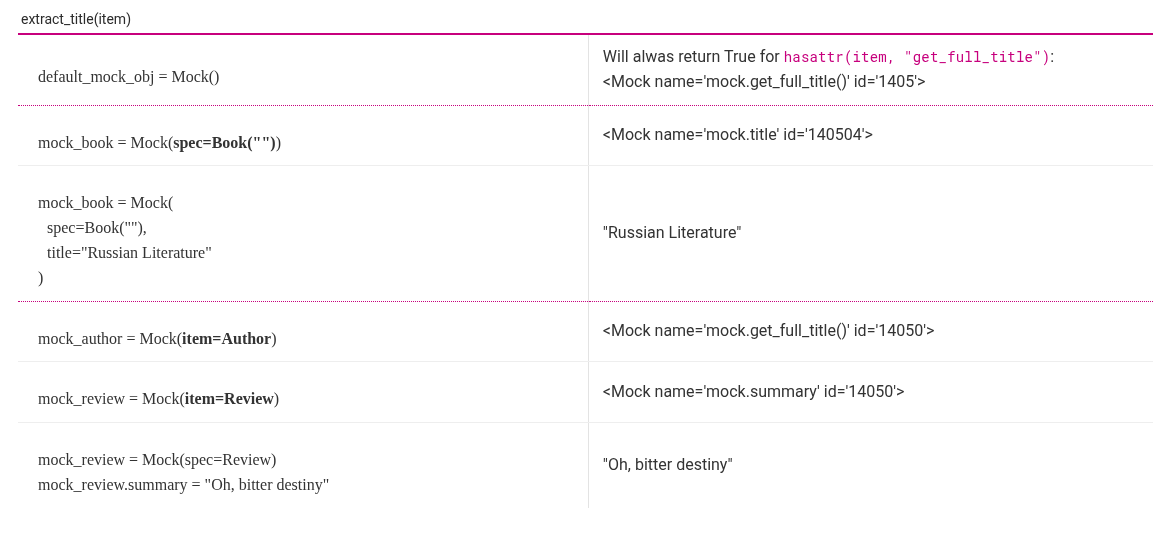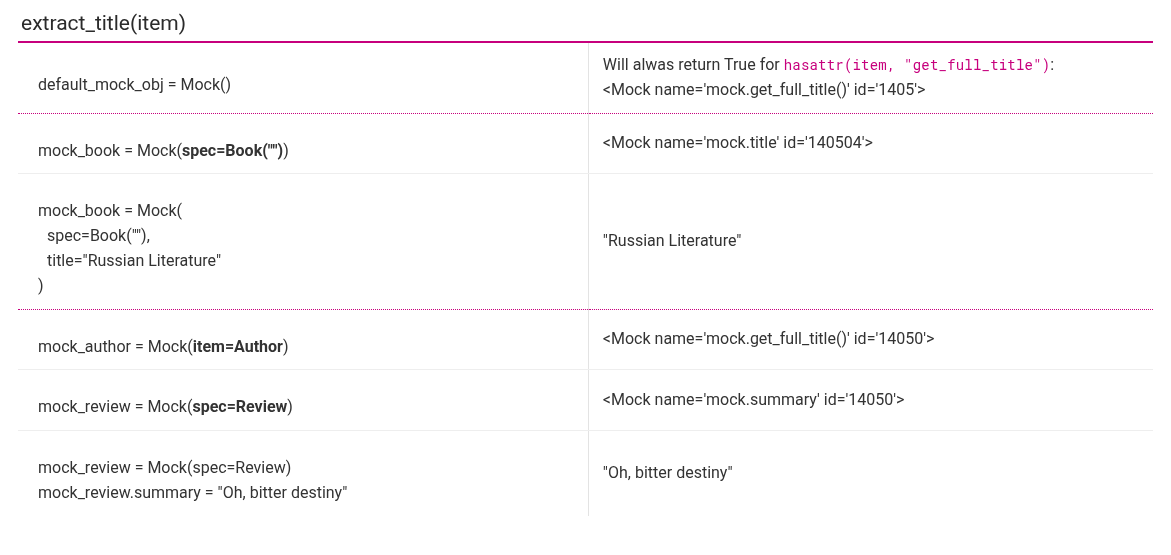"extract_title(item)" .header { font-size: 21px -> 14px }
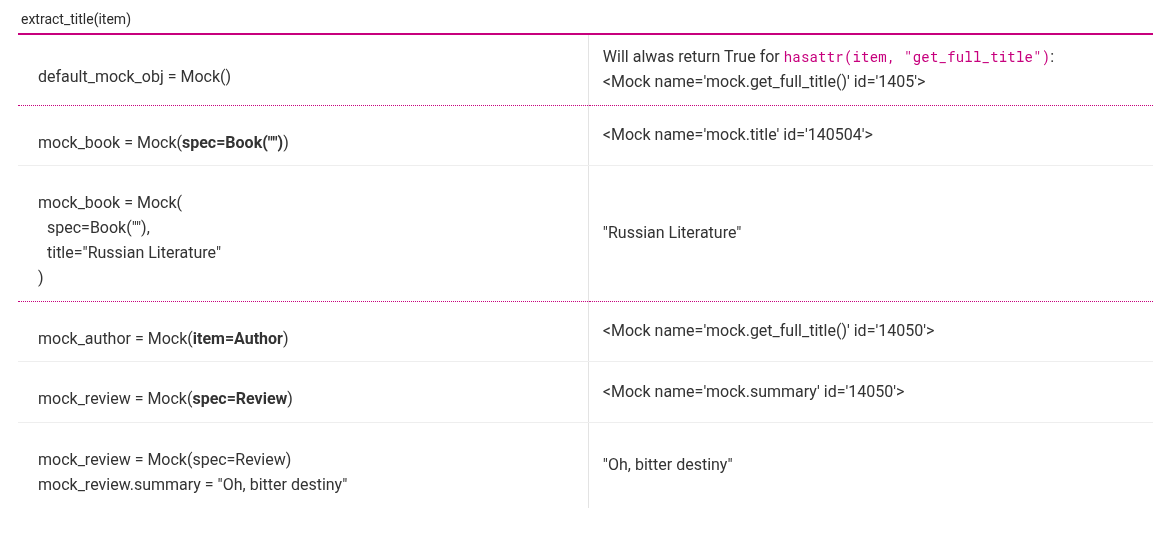"default_mock_obj = Mock()" td.left { font-family: none -> Liberation Serif, serif }
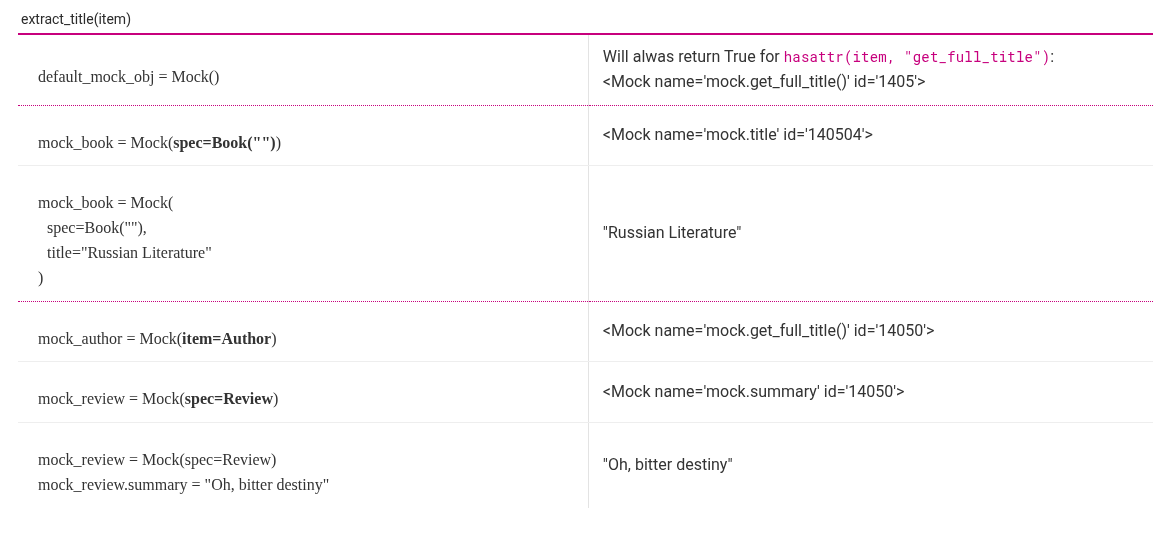"spec=Review" b { text: spec -> item }
